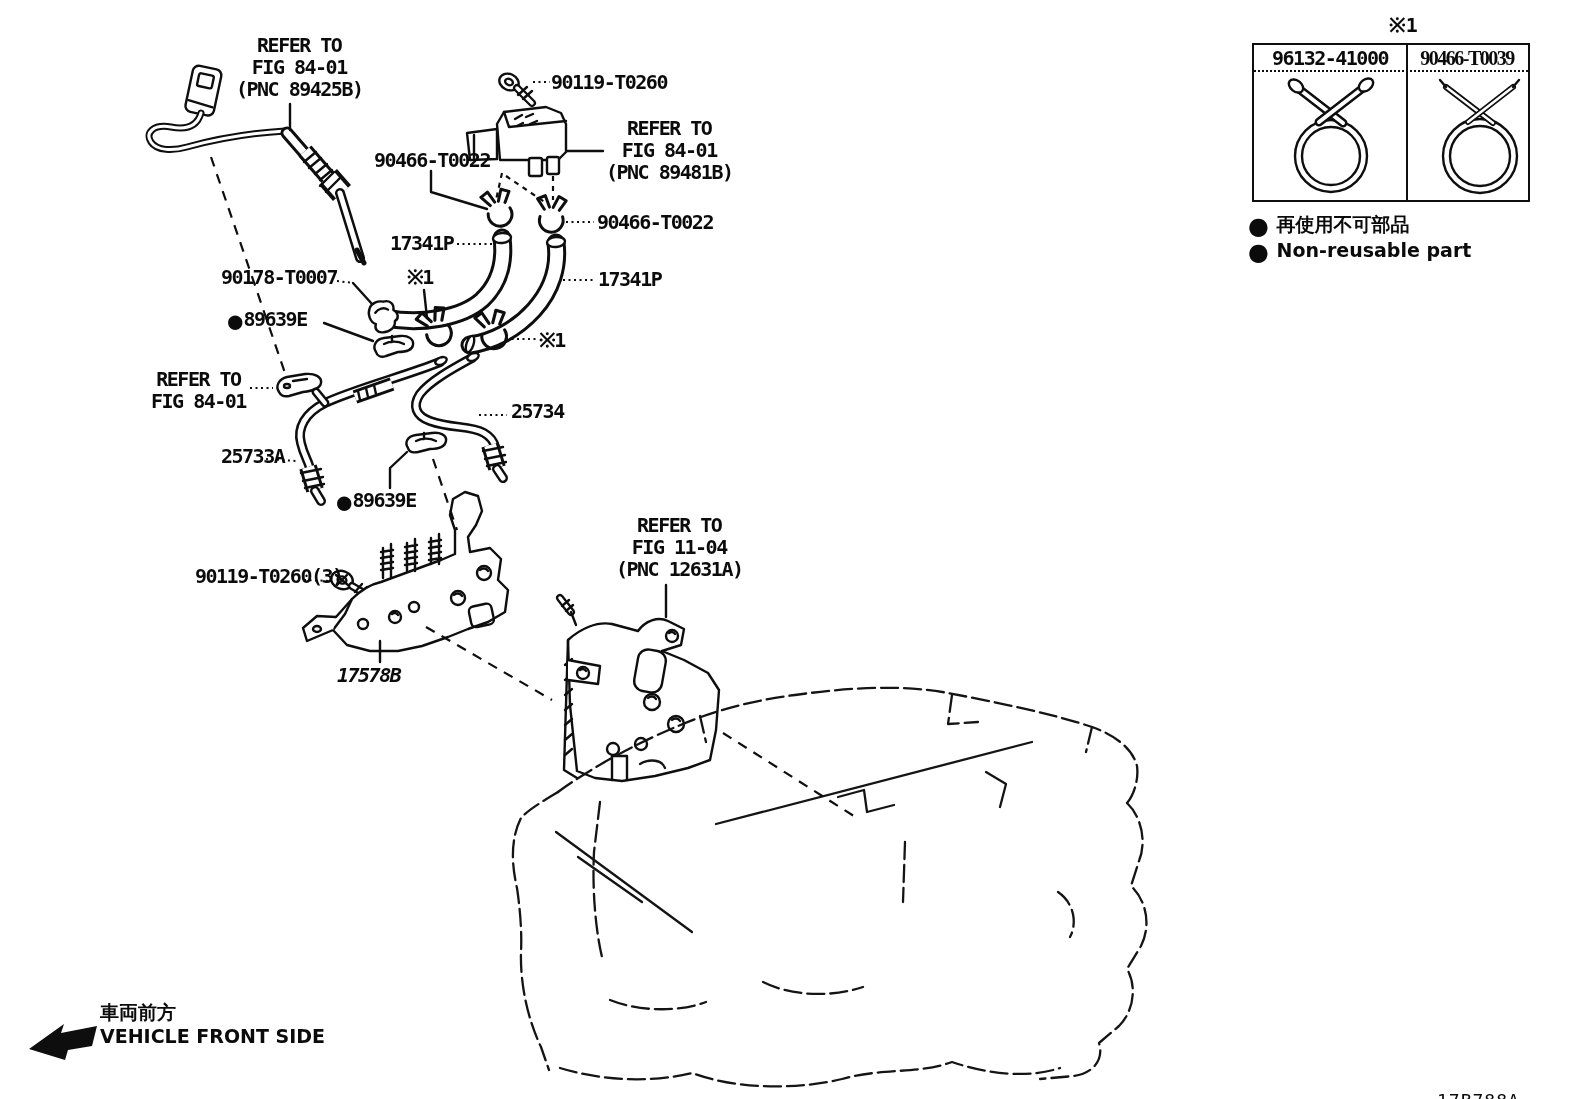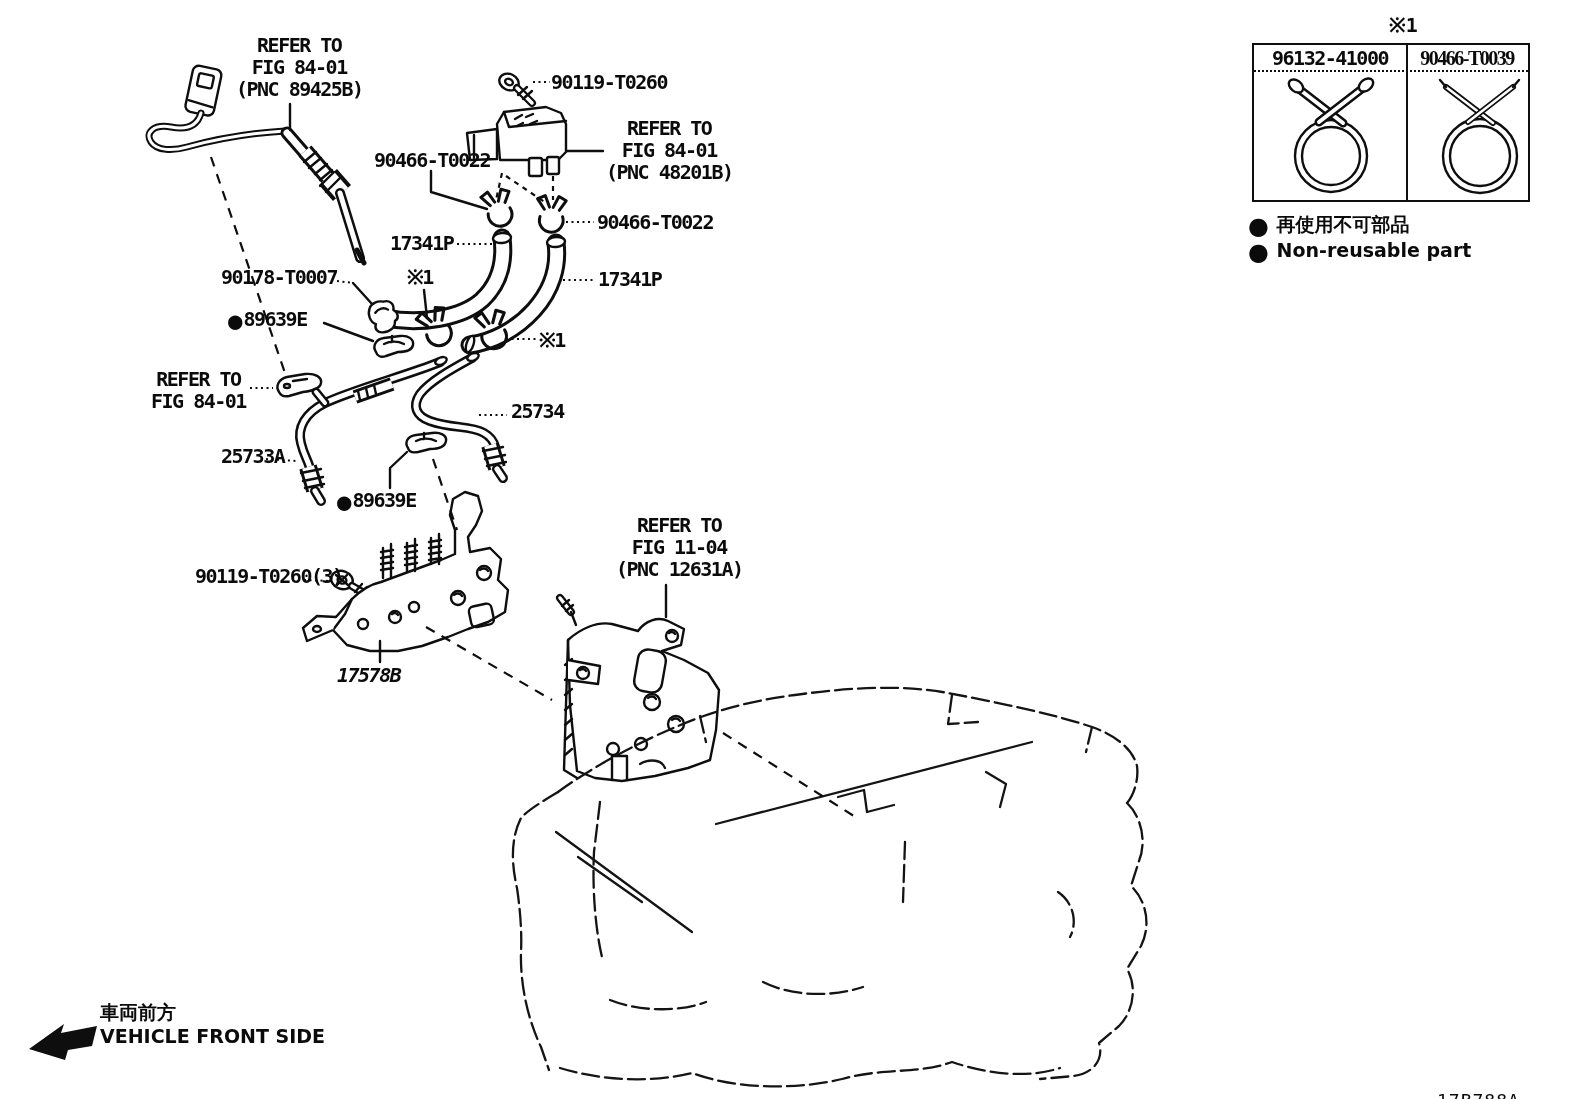"(PNC 48201B)" div { text: 48201B -> 89481B }
